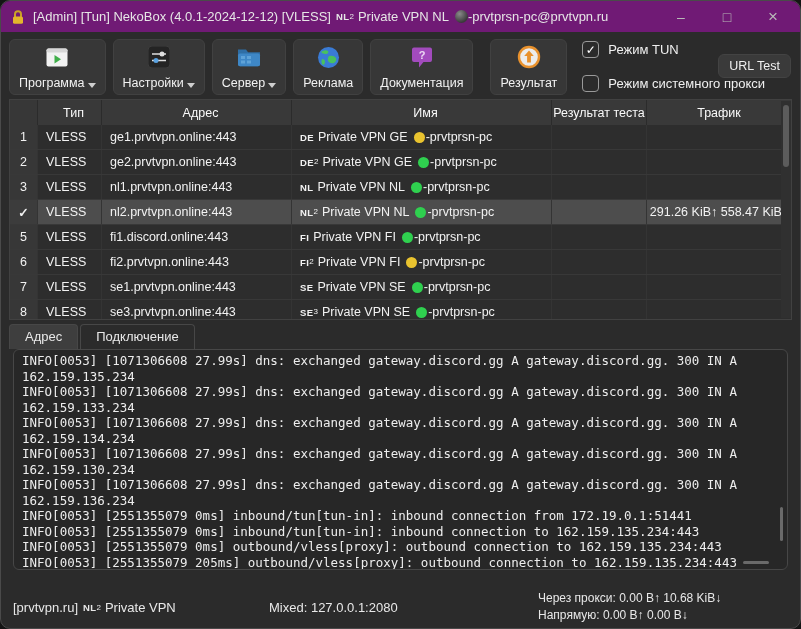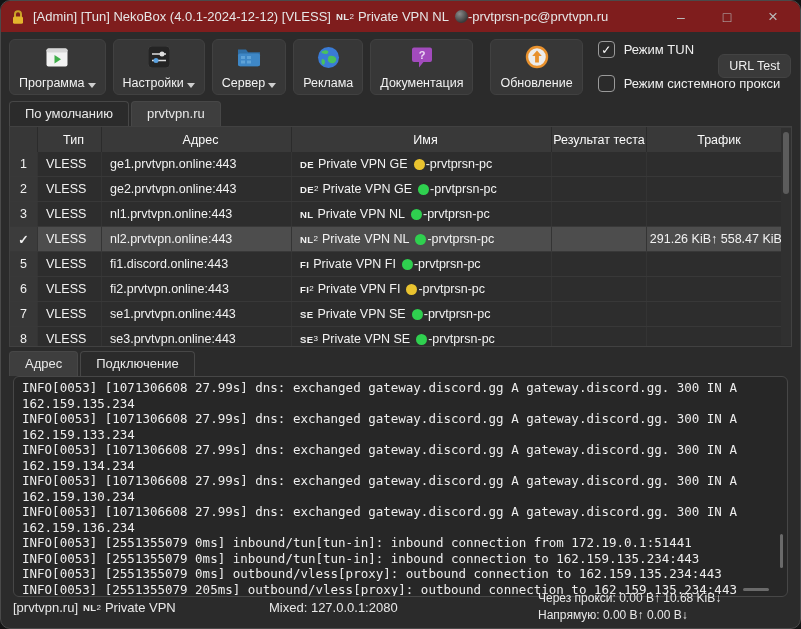"[Admin] [Tun] NekoBox (4.0.1-2024-12-12)" .titlebar { background: #7f1d1d -> #701a75 }
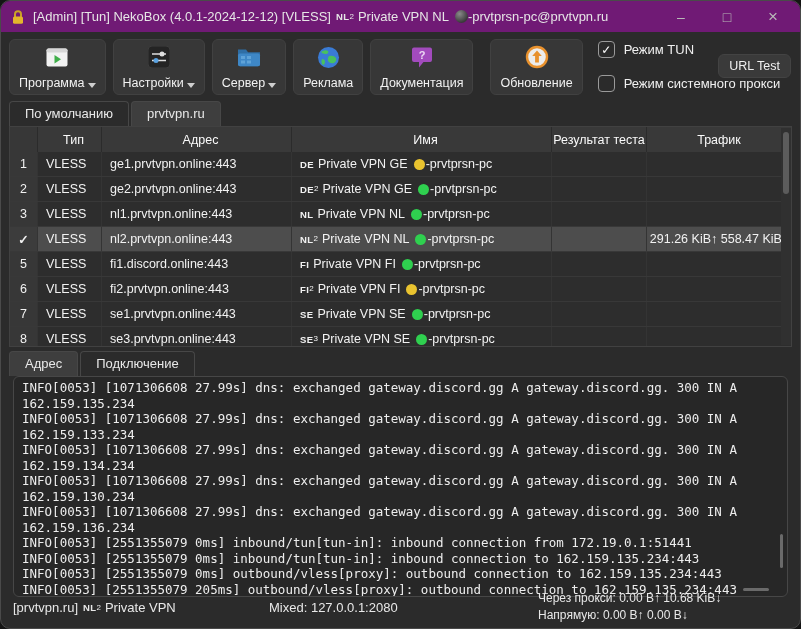"Обновление" span { text: Обновление -> Результат }
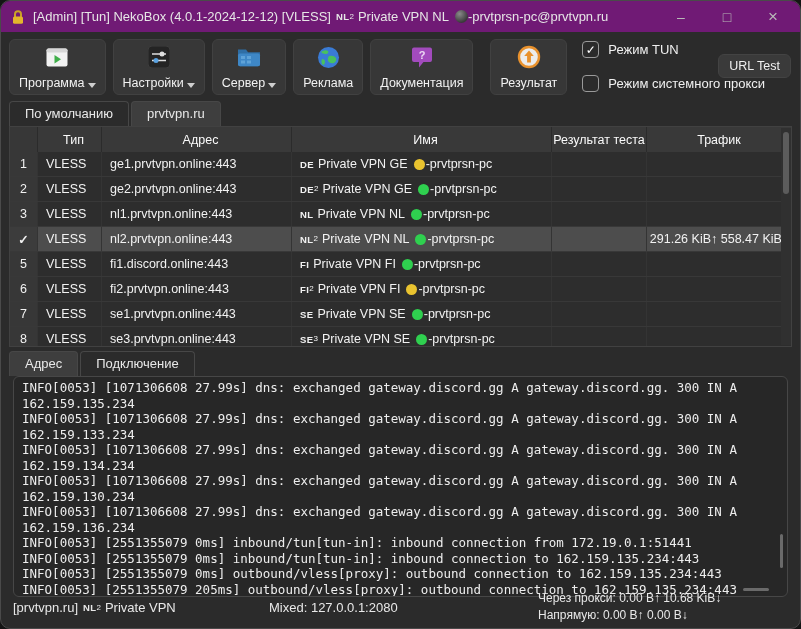"По умолчанию" div.tabs { html: <div> <div>По умолчанию</div> <div>prvtvpn.ru</div> </div> -> none }
